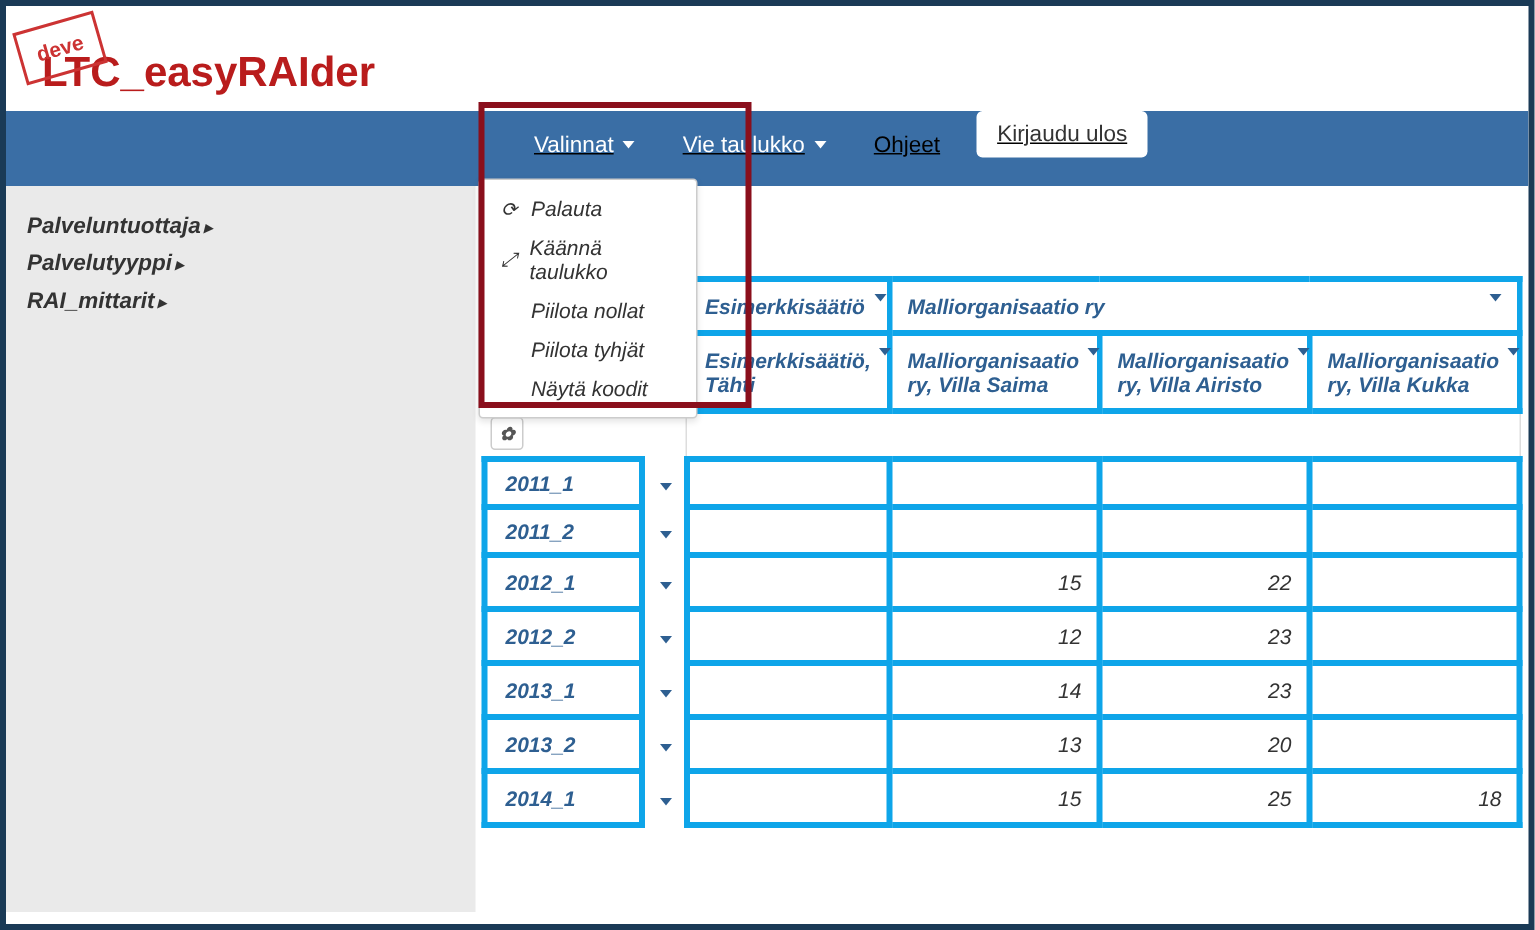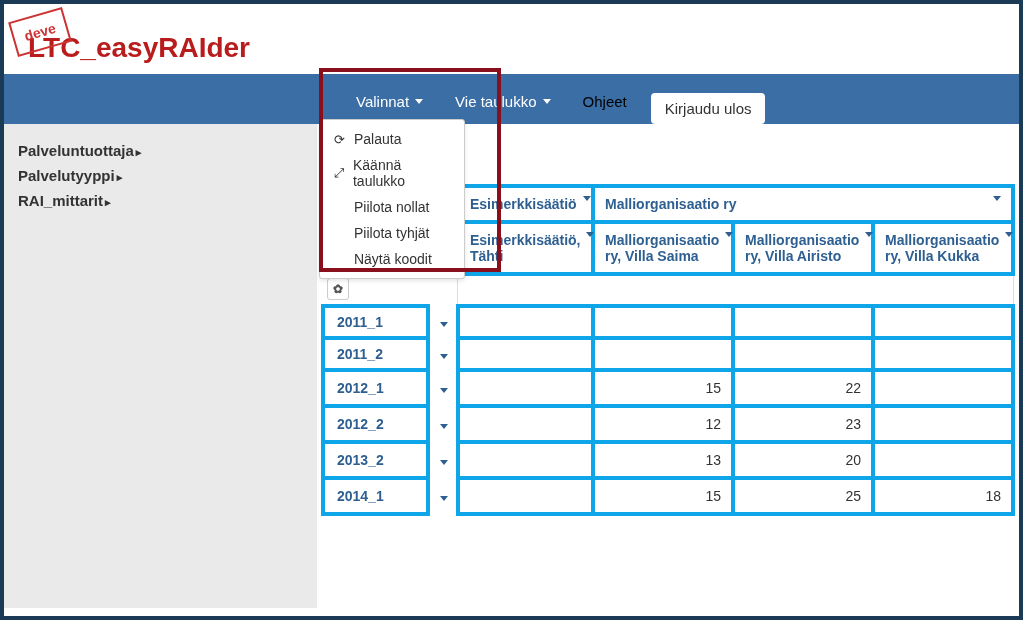"Valinnat" .navbar { align-items: flex-end -> flex-start; text-decoration: none -> underline }
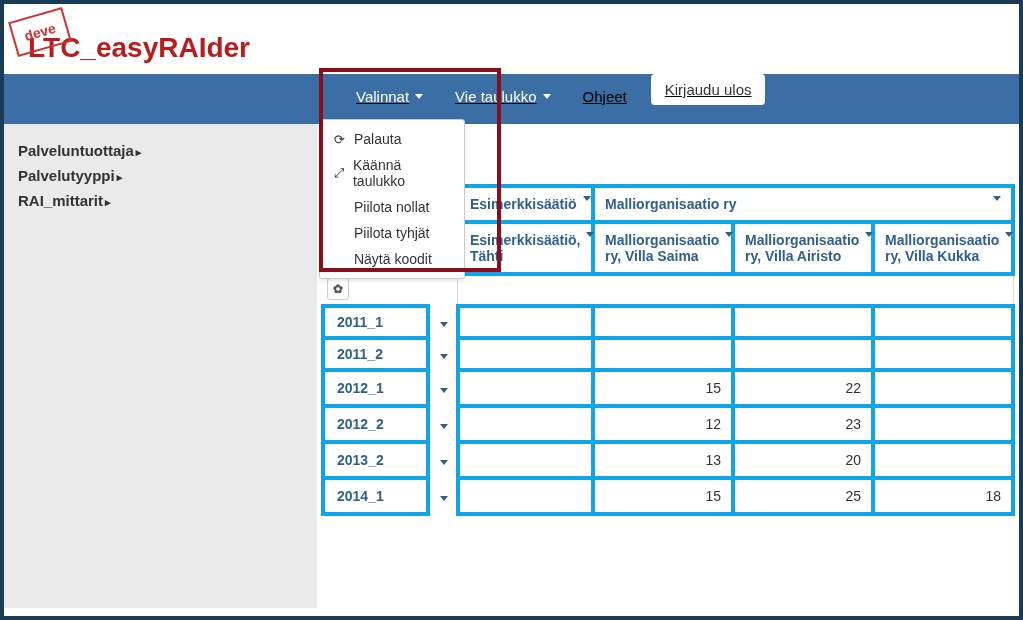"Palveluntuottaja" .main { font-style: none -> italic }
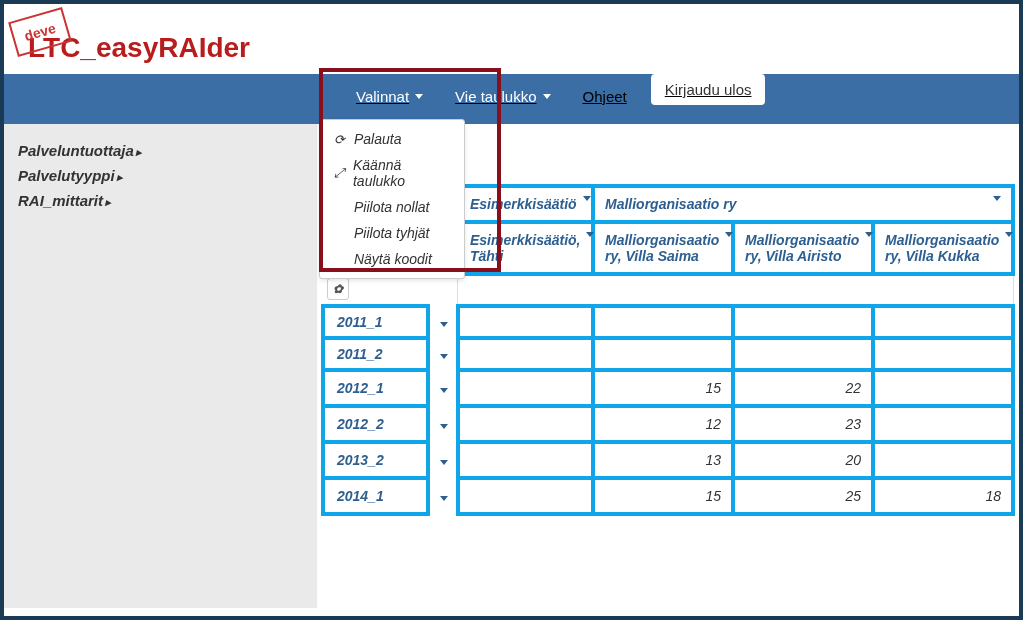"2013_1" tr { html: none -> <tr> <th> <div> <span>2013_1</span> </div> </th> <td><span></span></td> <td></td> <td>14</td> <td>23</td> <td></td> </tr> }
